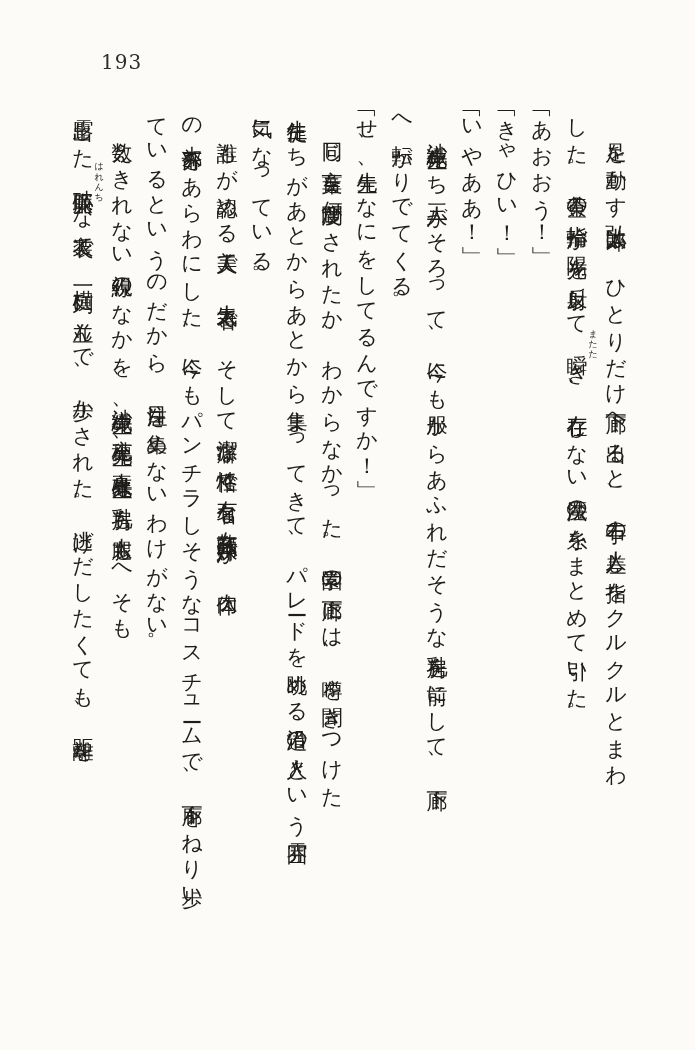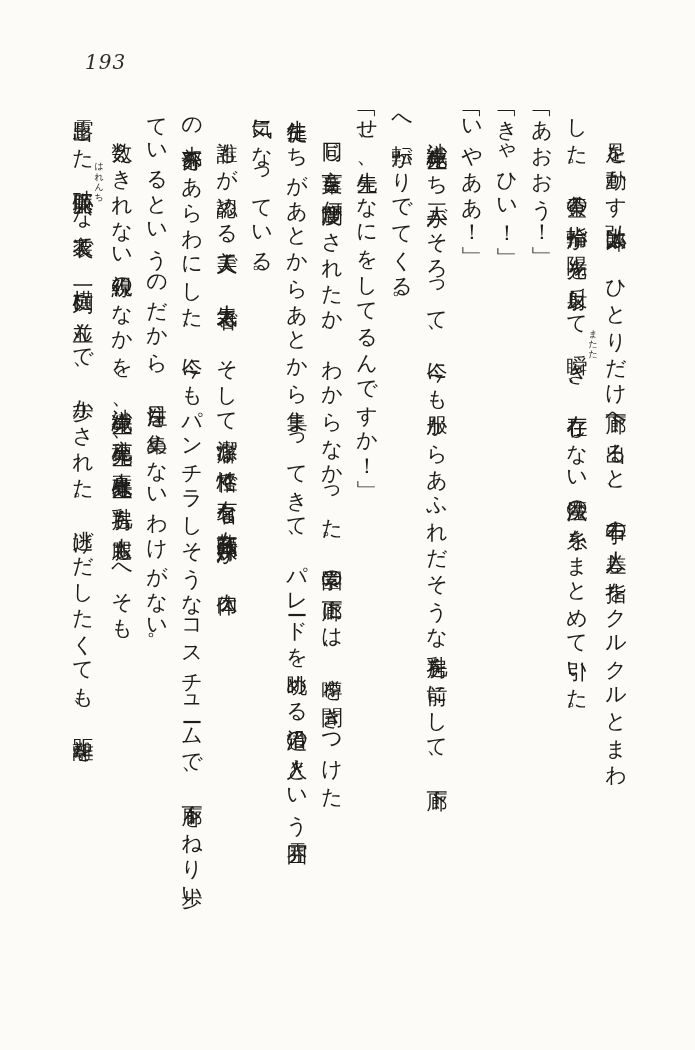"193" .page-number { font-style: italic -> none; left: 85px -> 101px }
